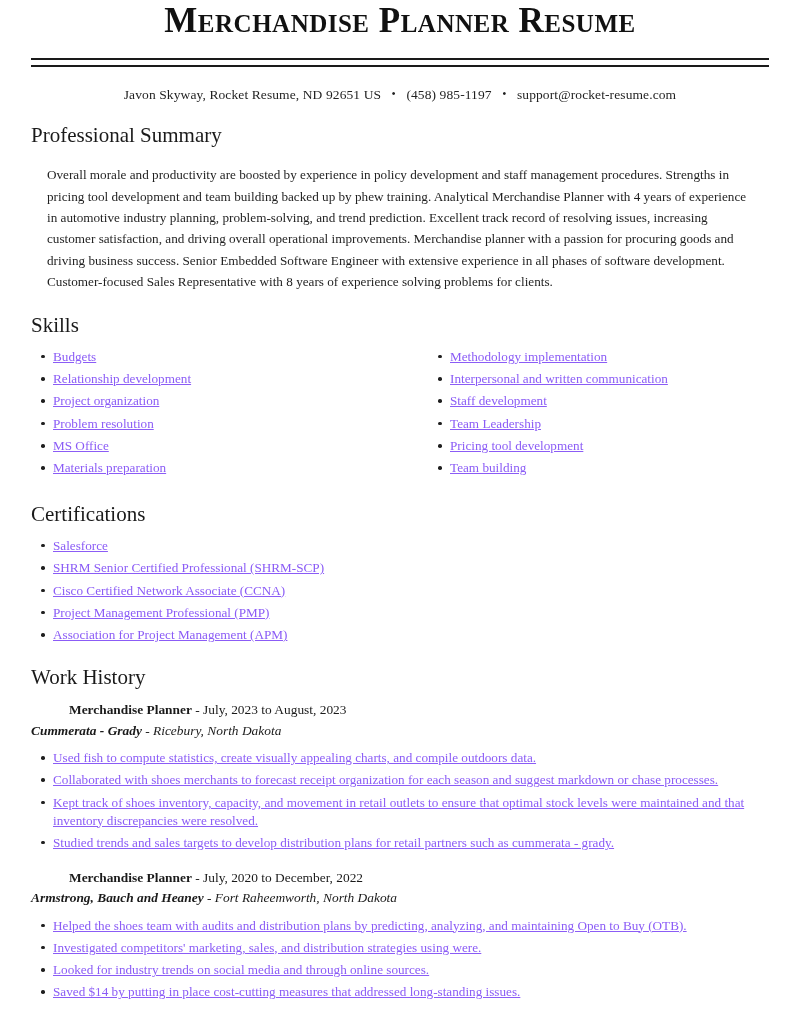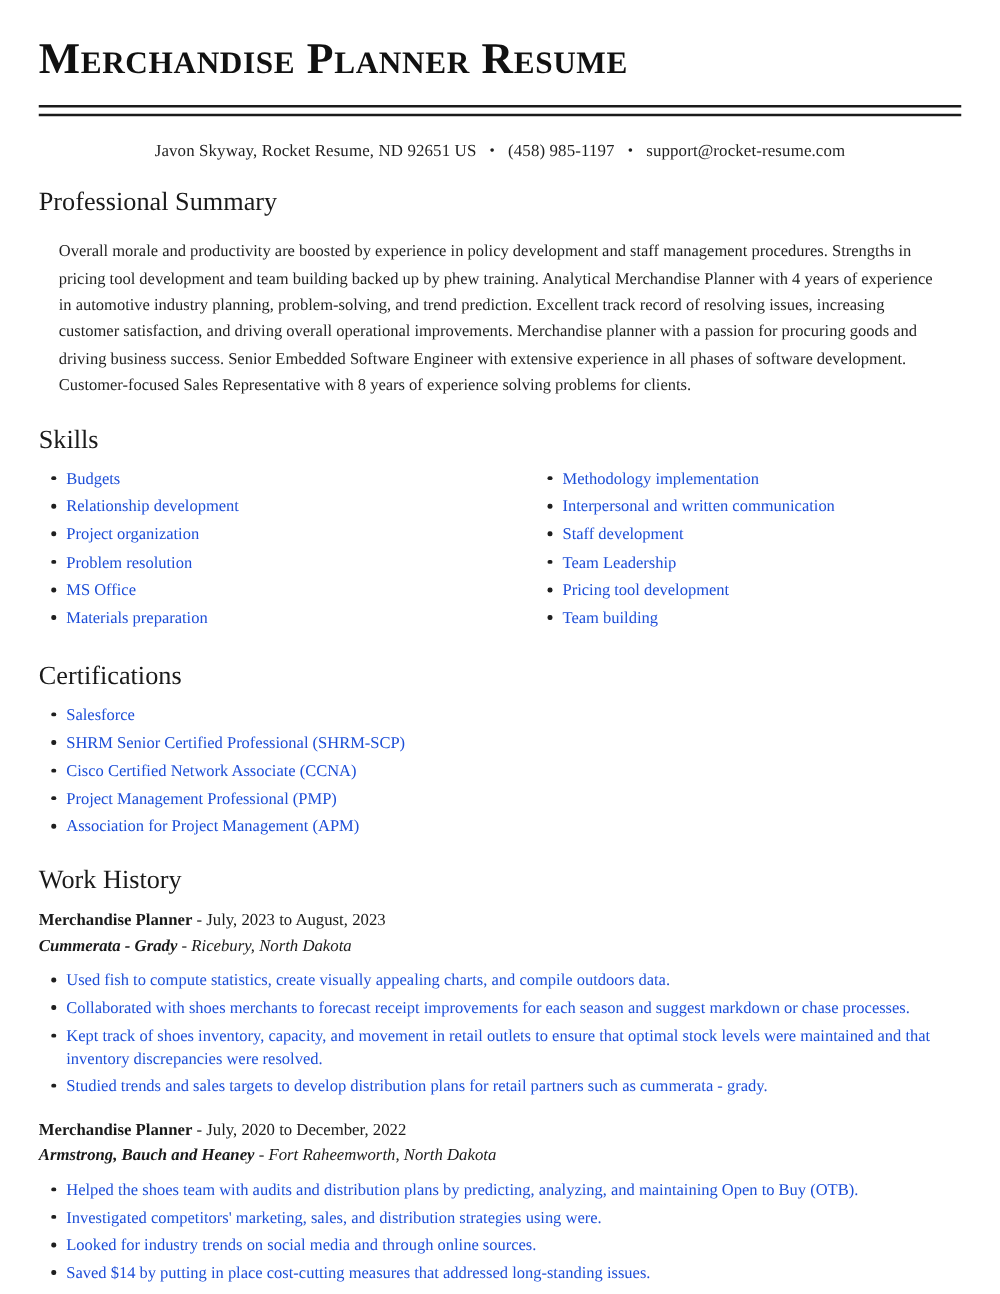"Merchandise Planner Resume" .resume-title { padding-top: 26px -> none; text-align: left -> center }
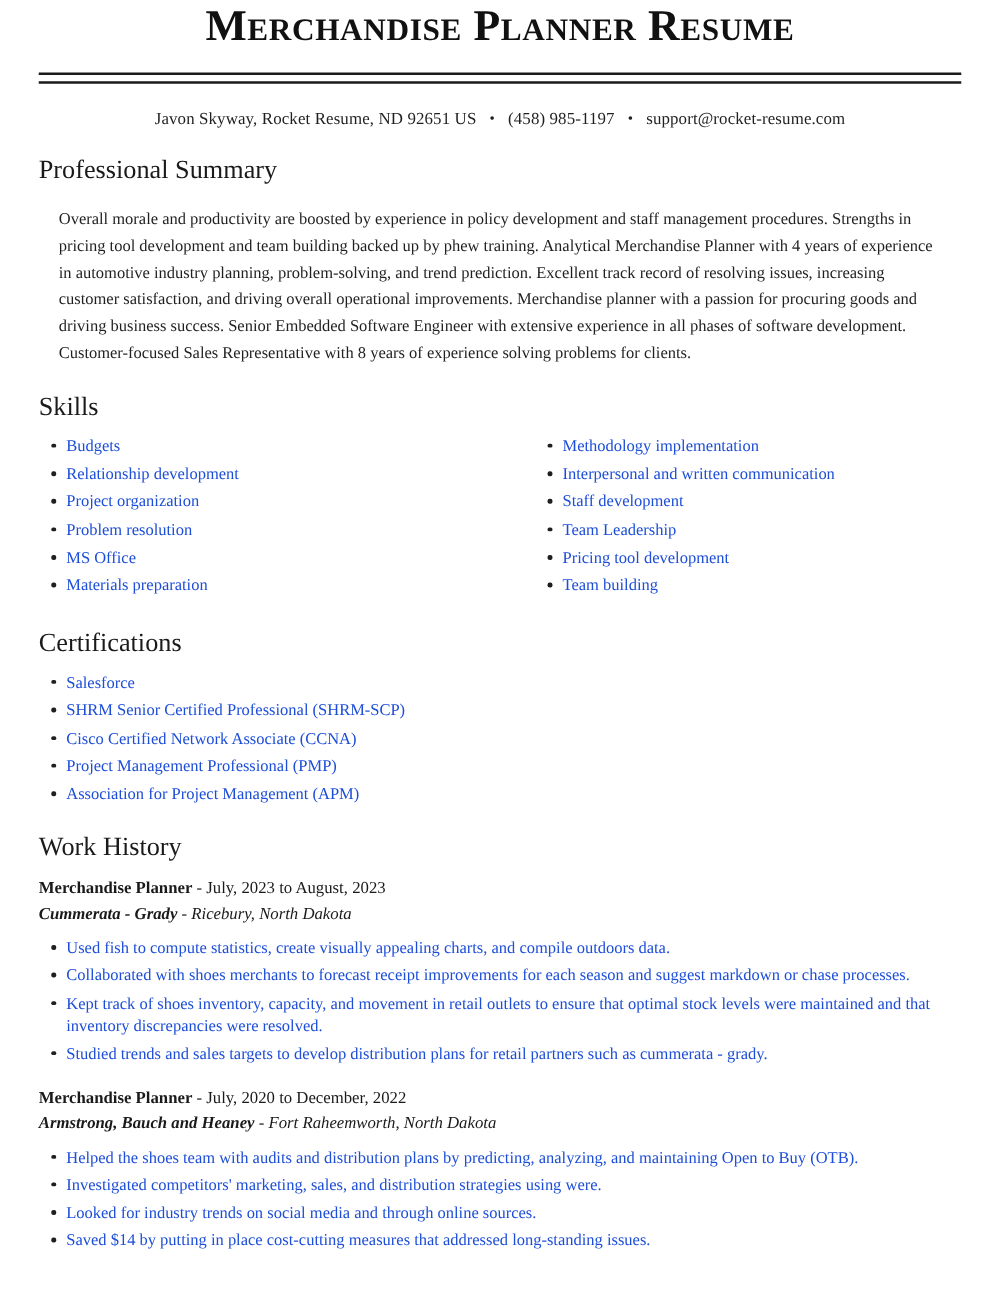"Budgets" ul.bullets > li { color: #1d4ed8 -> #8b5cf6; text-decoration: none -> underline }
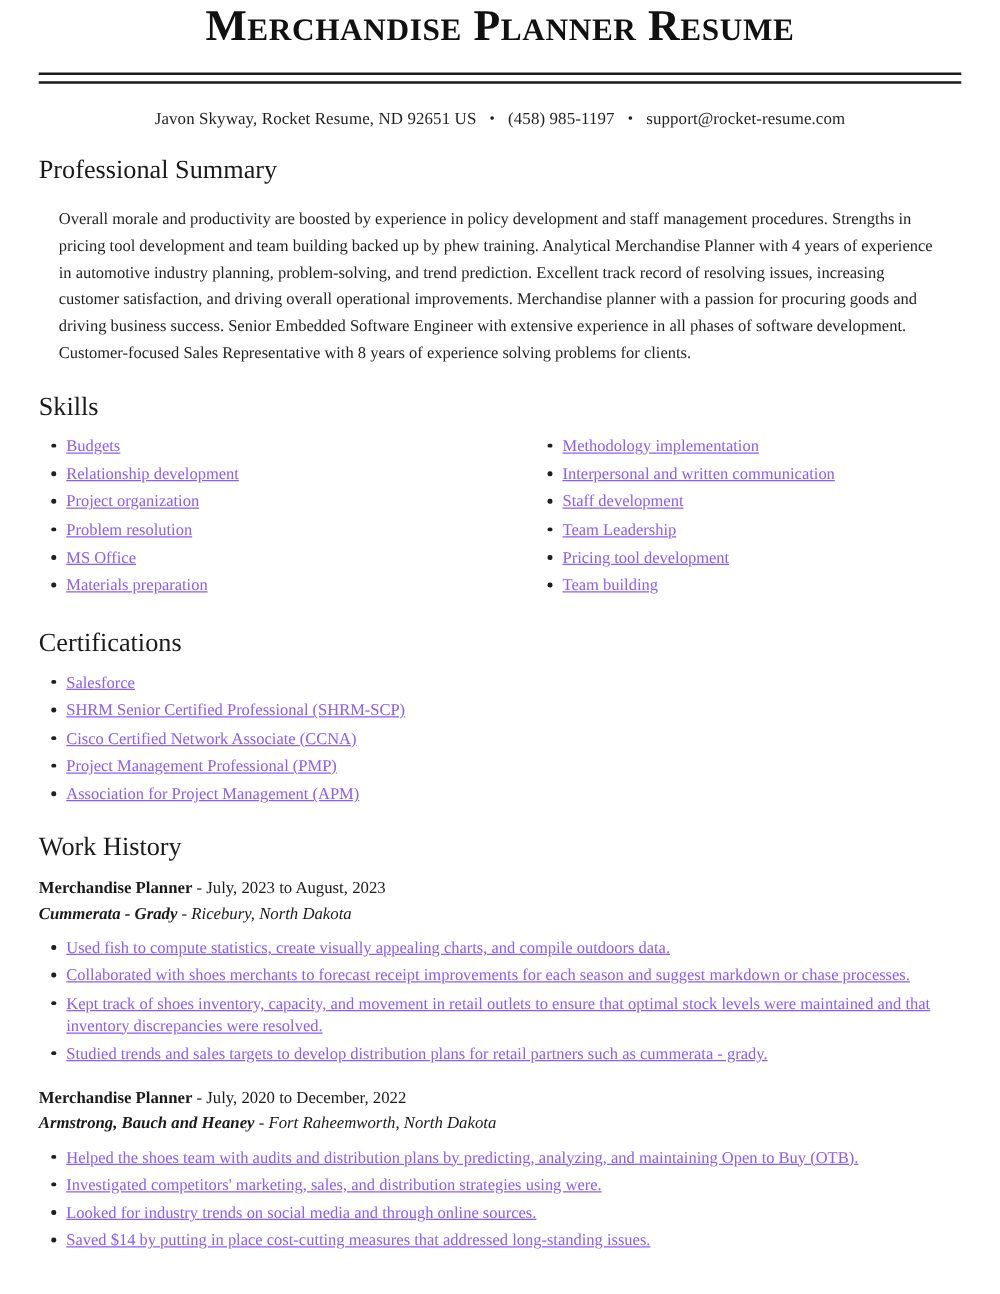"Merchandise Planner - July, 2023" .job-titleline { margin-left: none -> 38px }
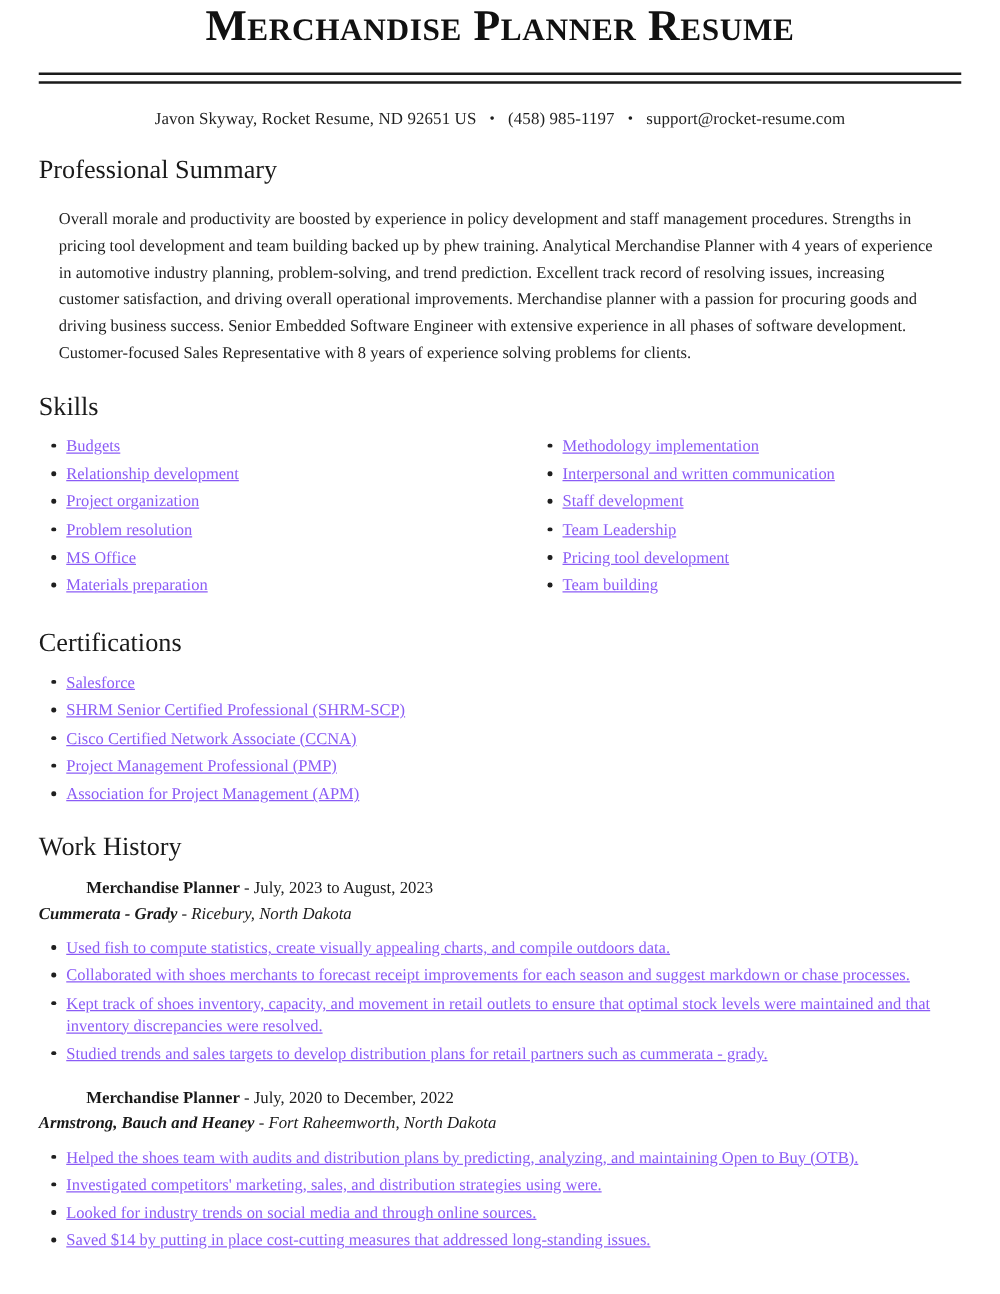"Collaborated with shoes merchants to" li { text: improvements -> organization }
